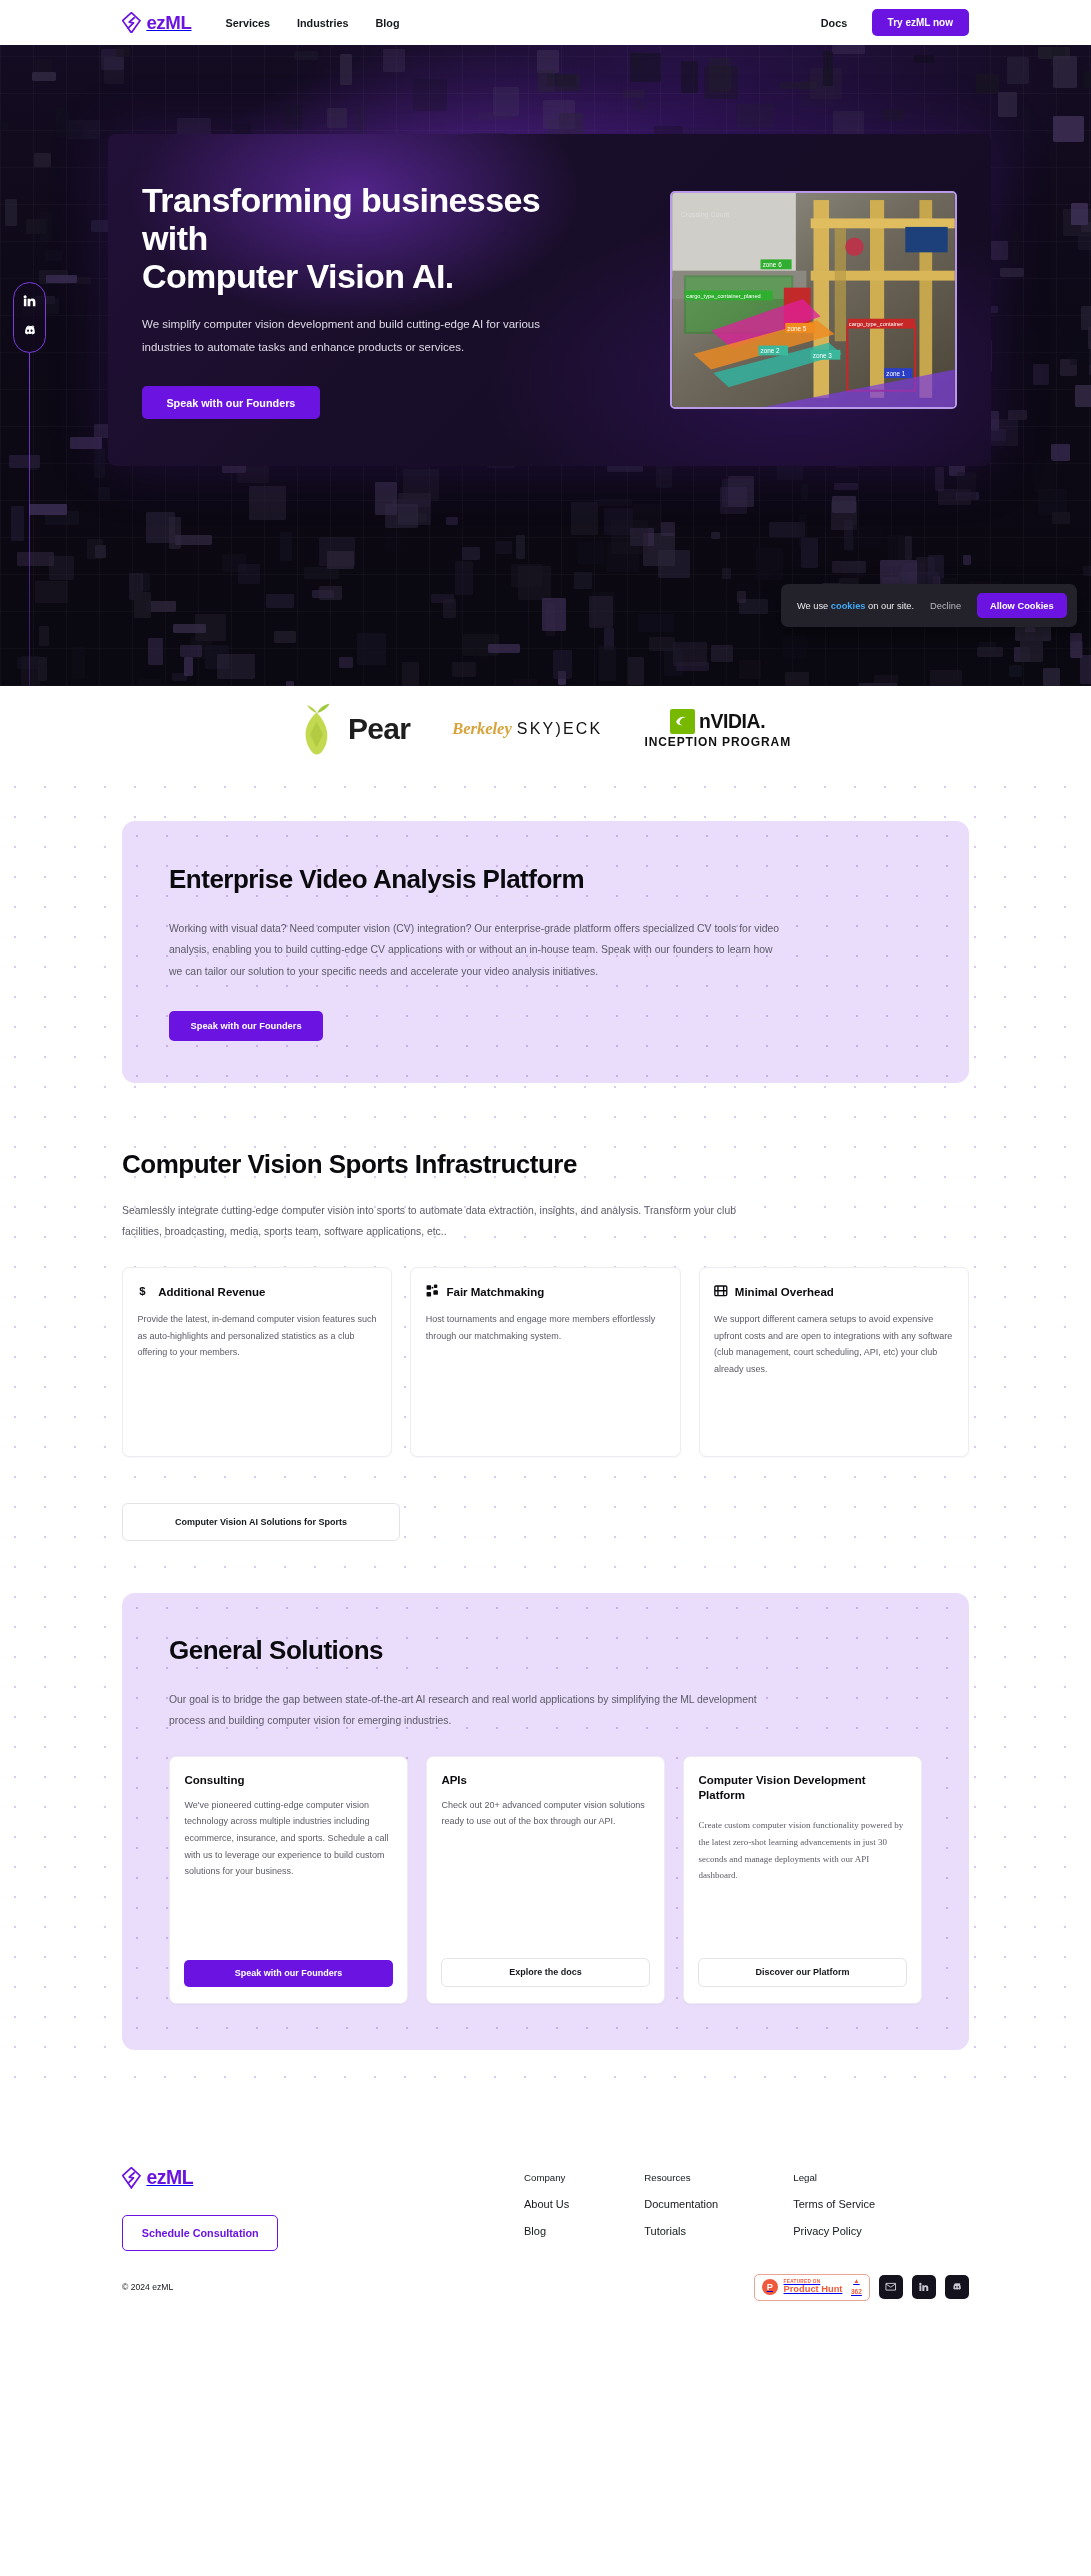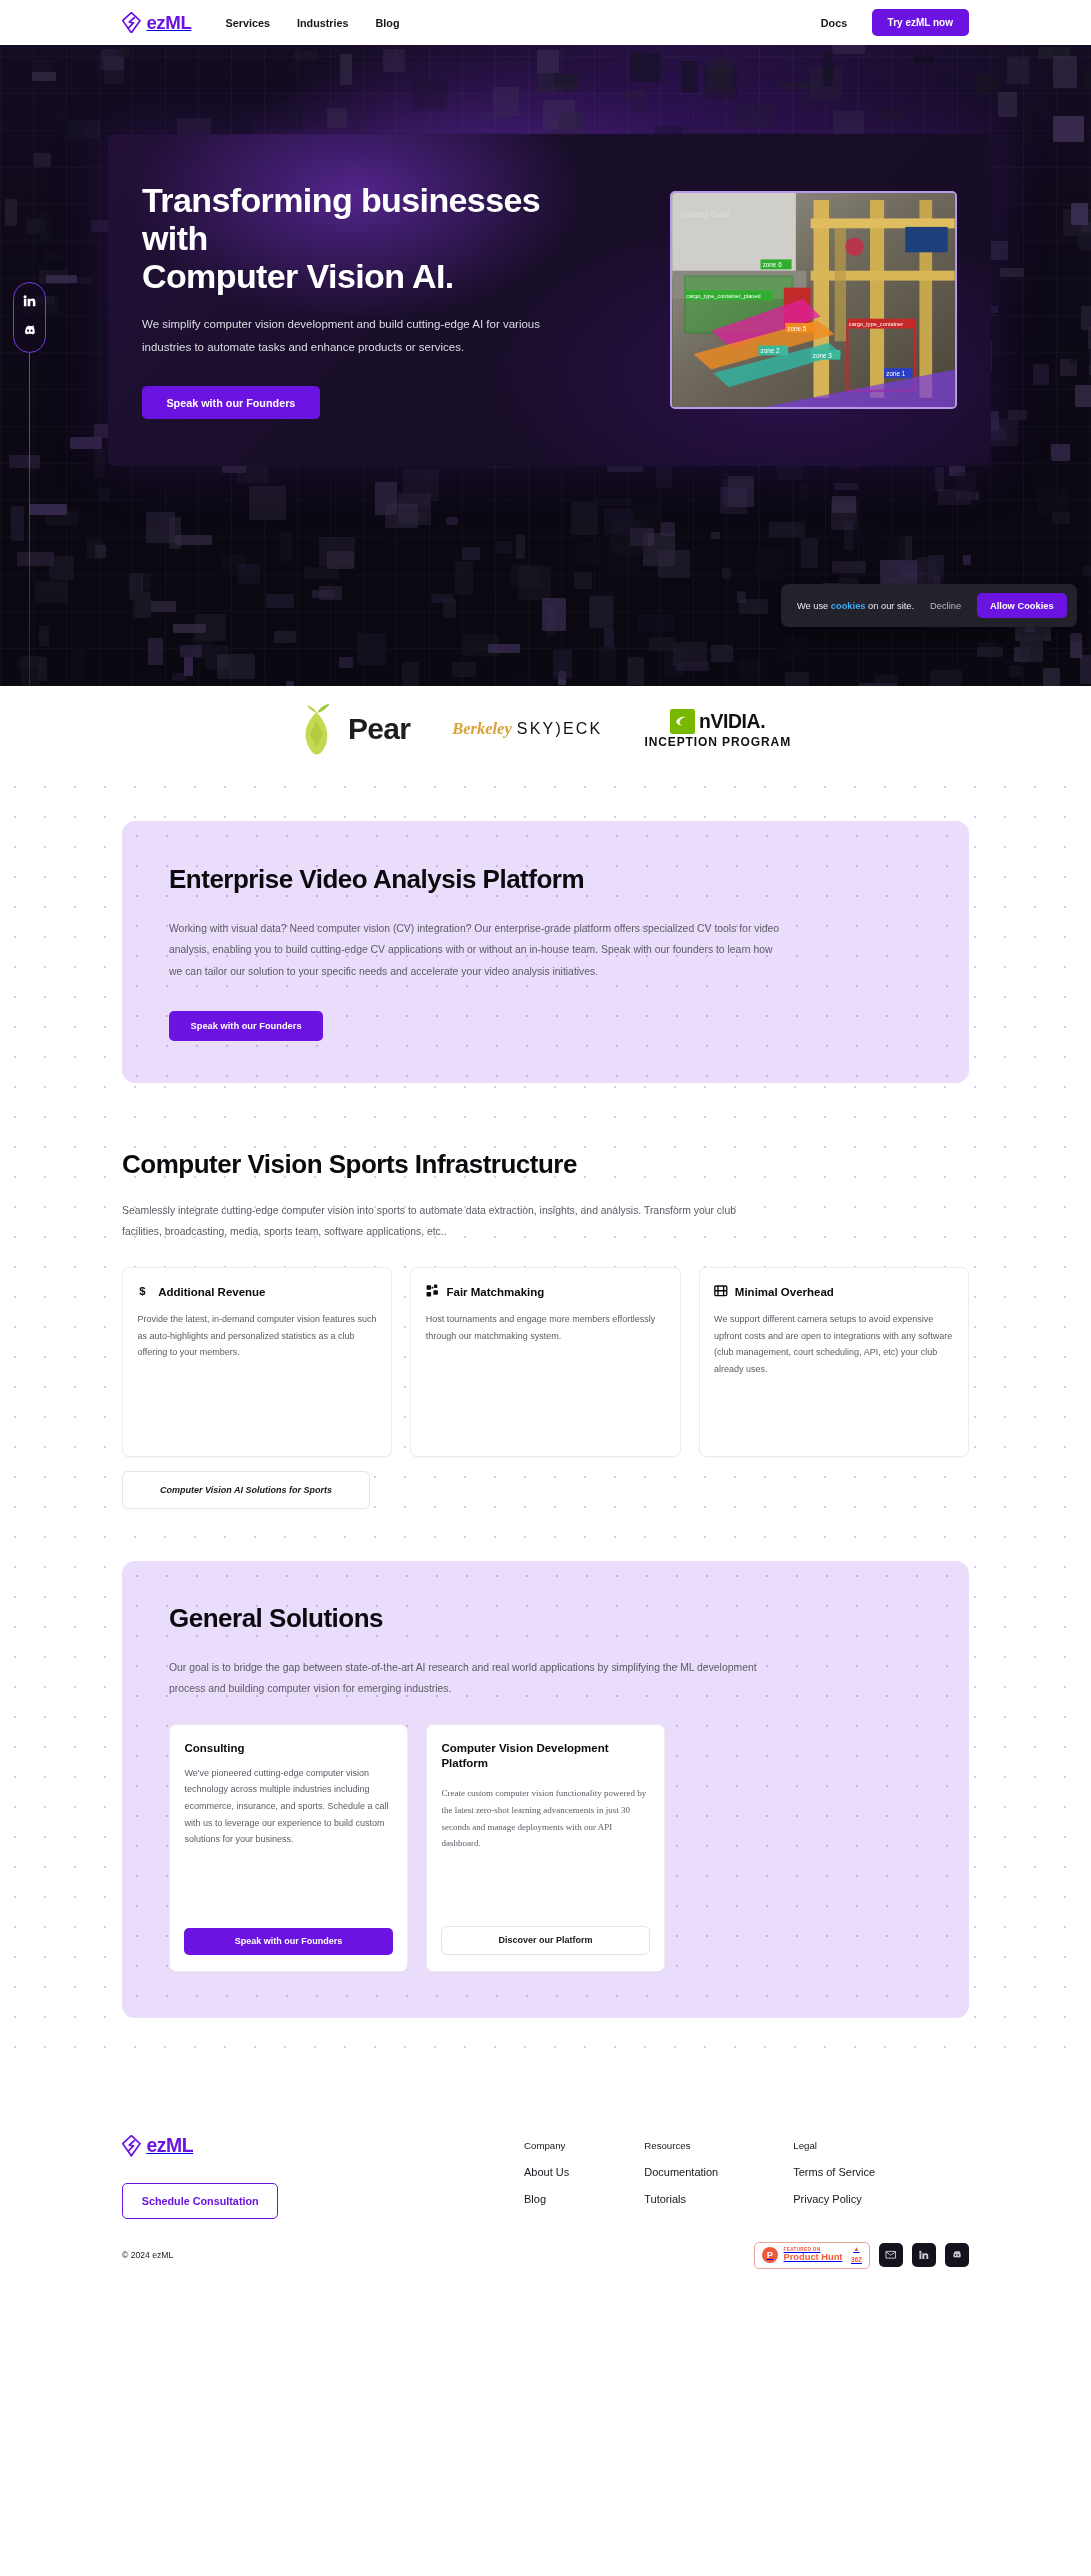"Computer Vision AI Solutions for" button.btn-outline { font-style: italic -> none; margin-top: 14px -> 46px; width: 248px -> 278px }
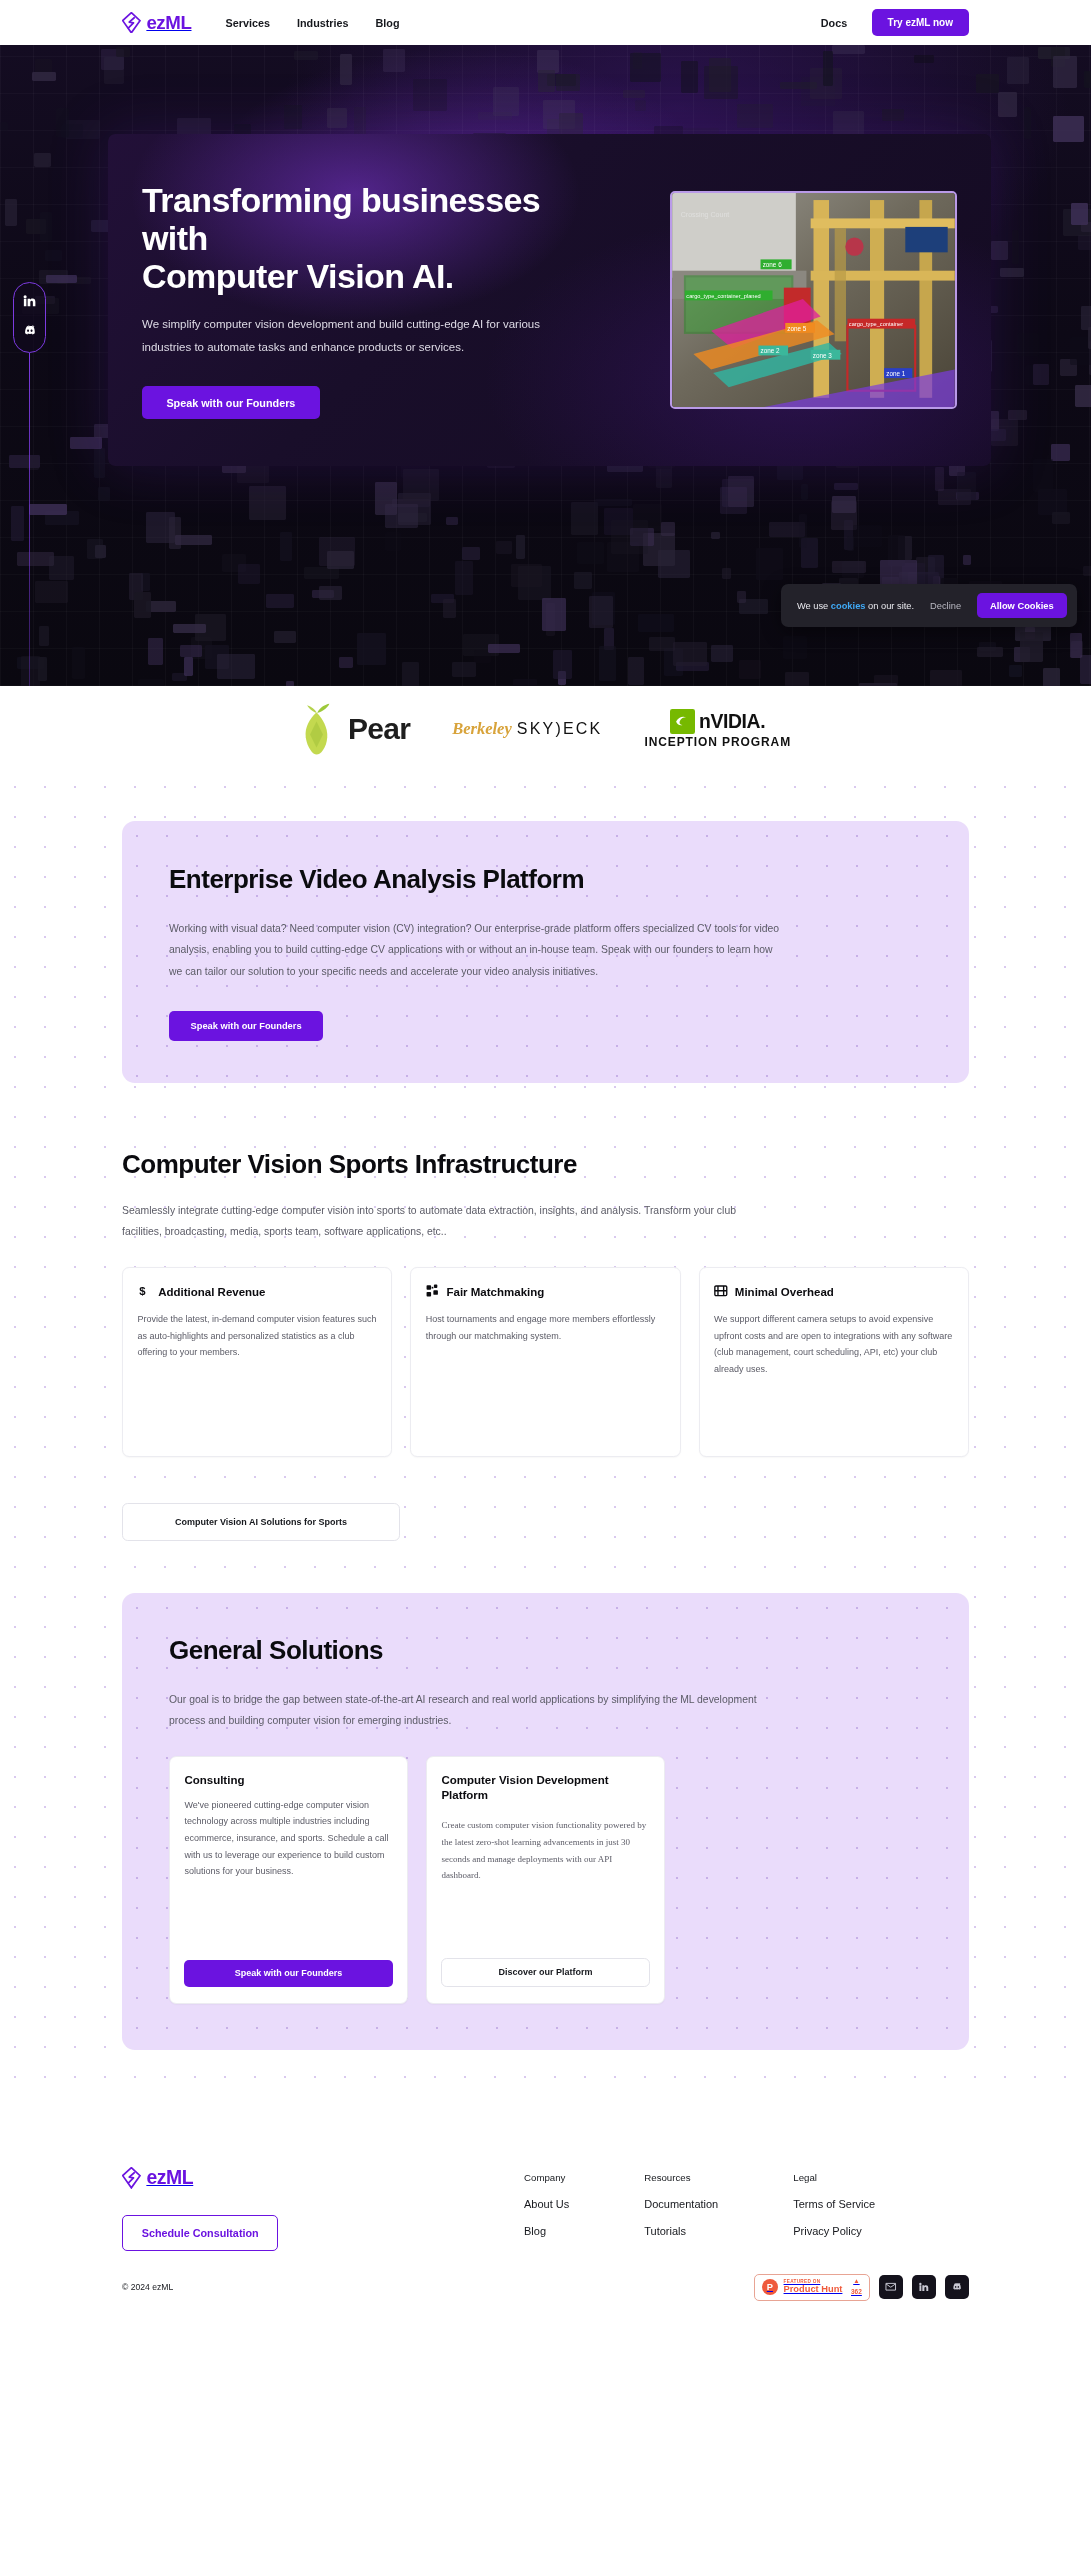"APIs" div.card { html: none -> <div> <div>APIs</div> <div>Check out 20+ advanced computer vision solutions ready to use out of the box through our API.</div> <button>Explore the docs</button> </div> }
